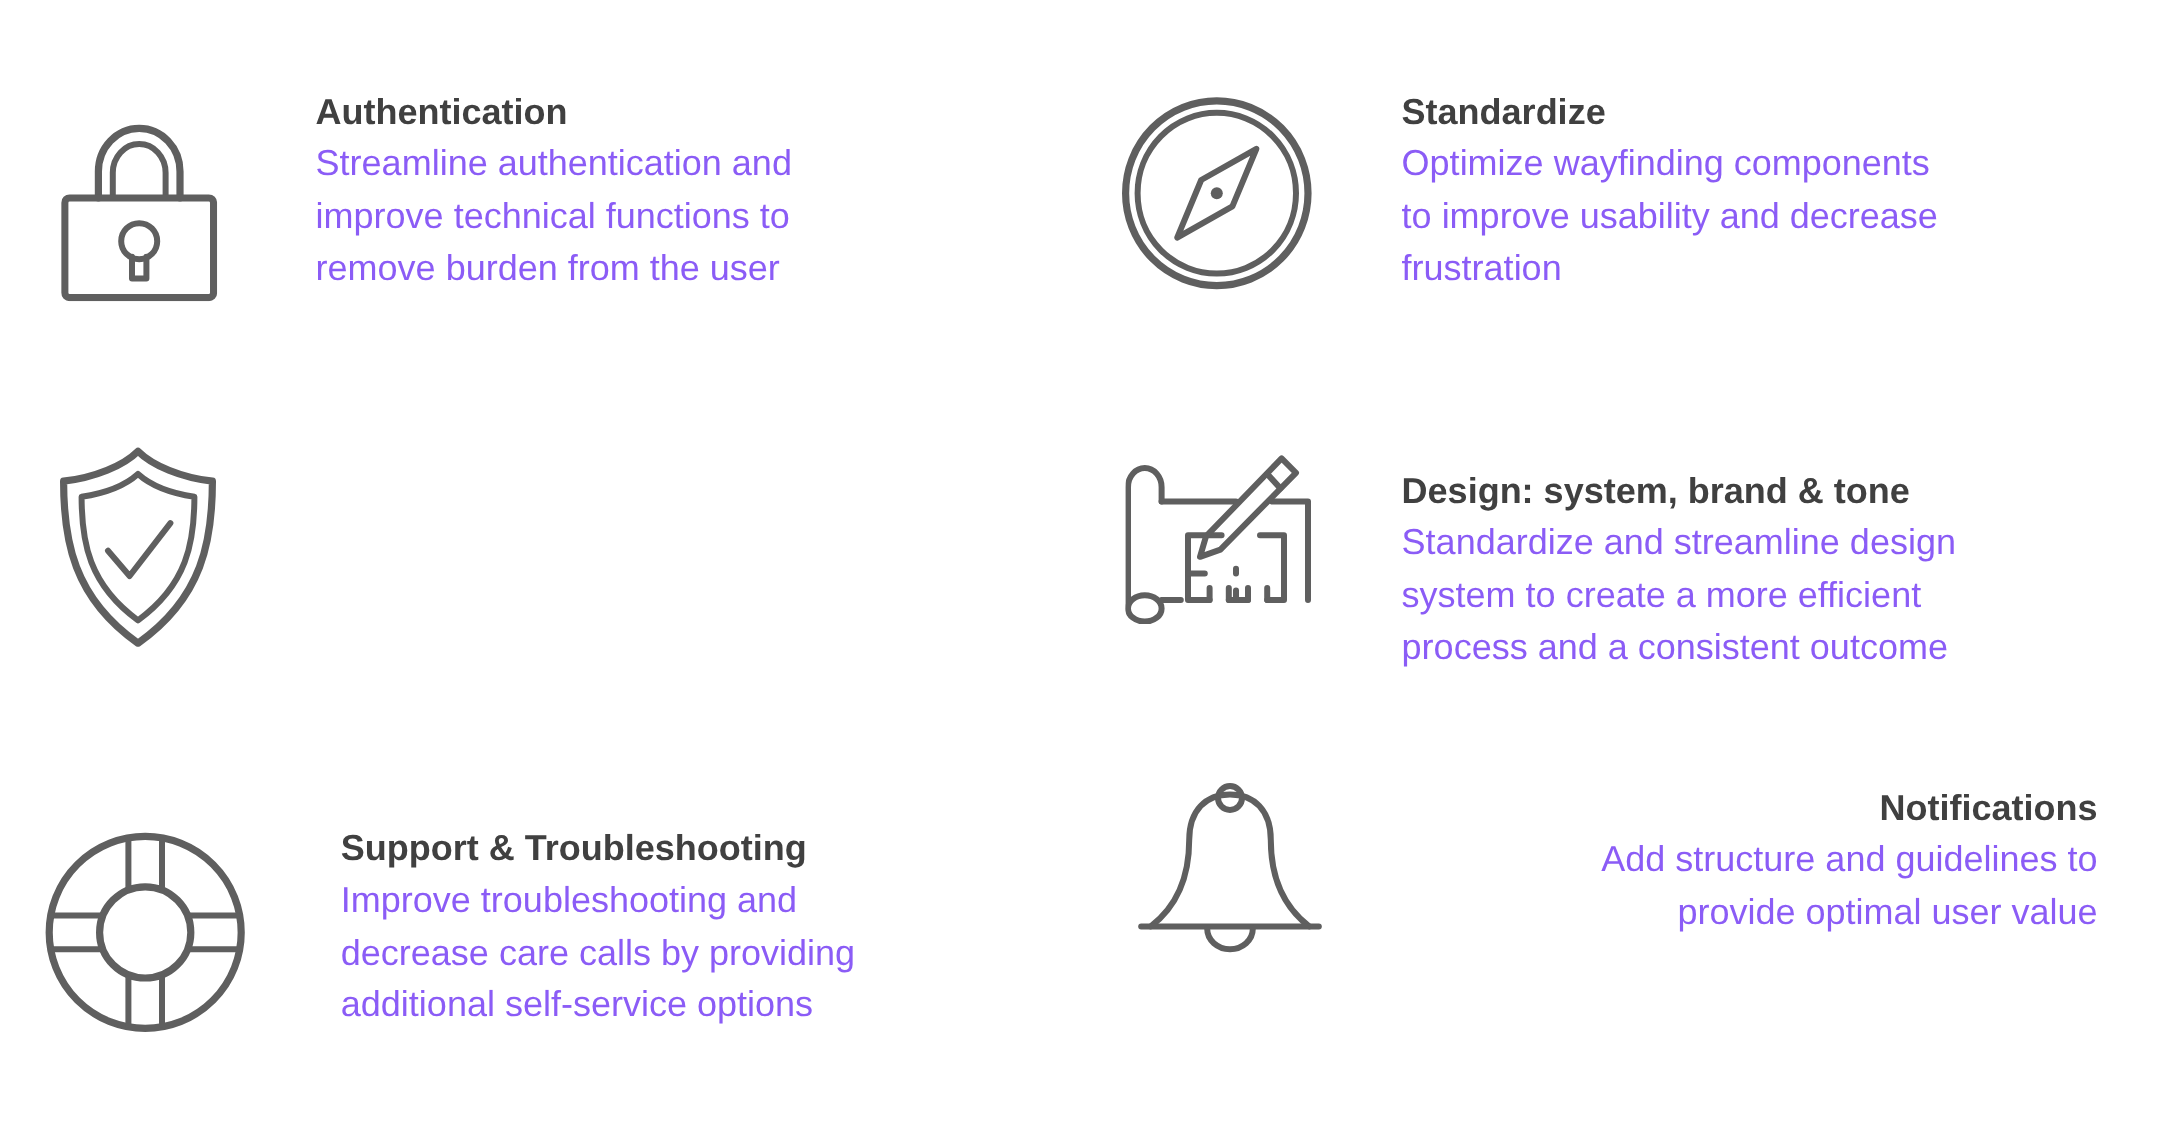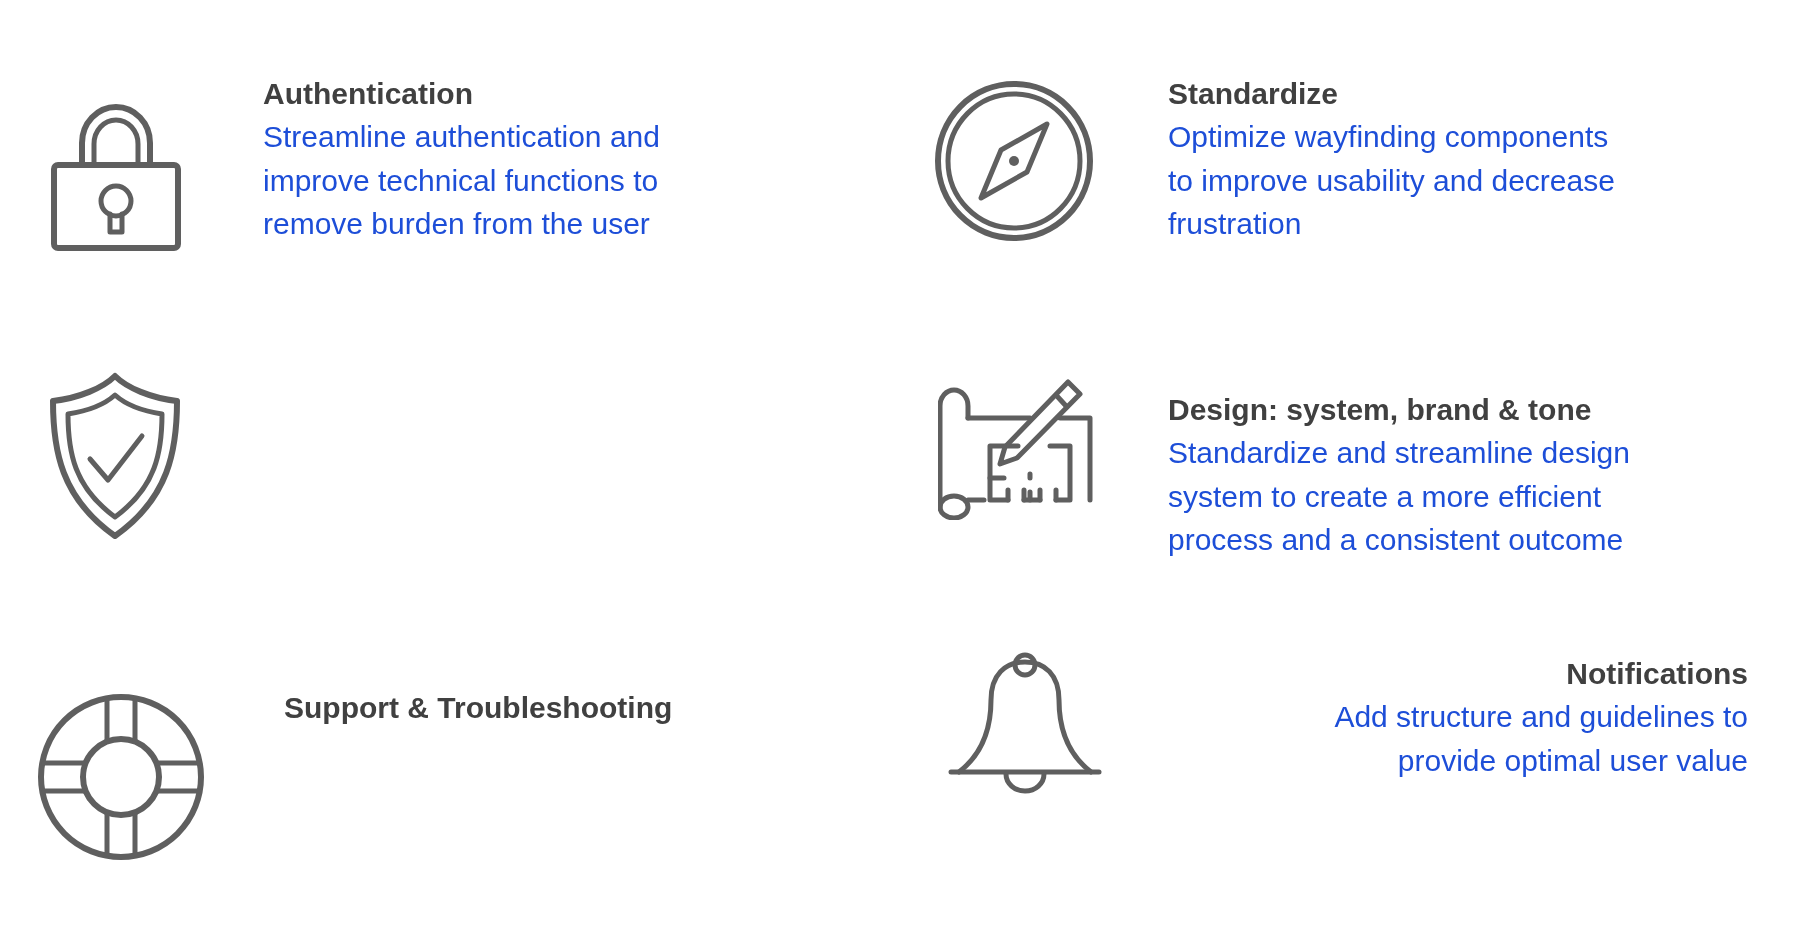"Streamline authentication and" .feature-desc { color: #1d4ed8 -> #8b5cf6 }
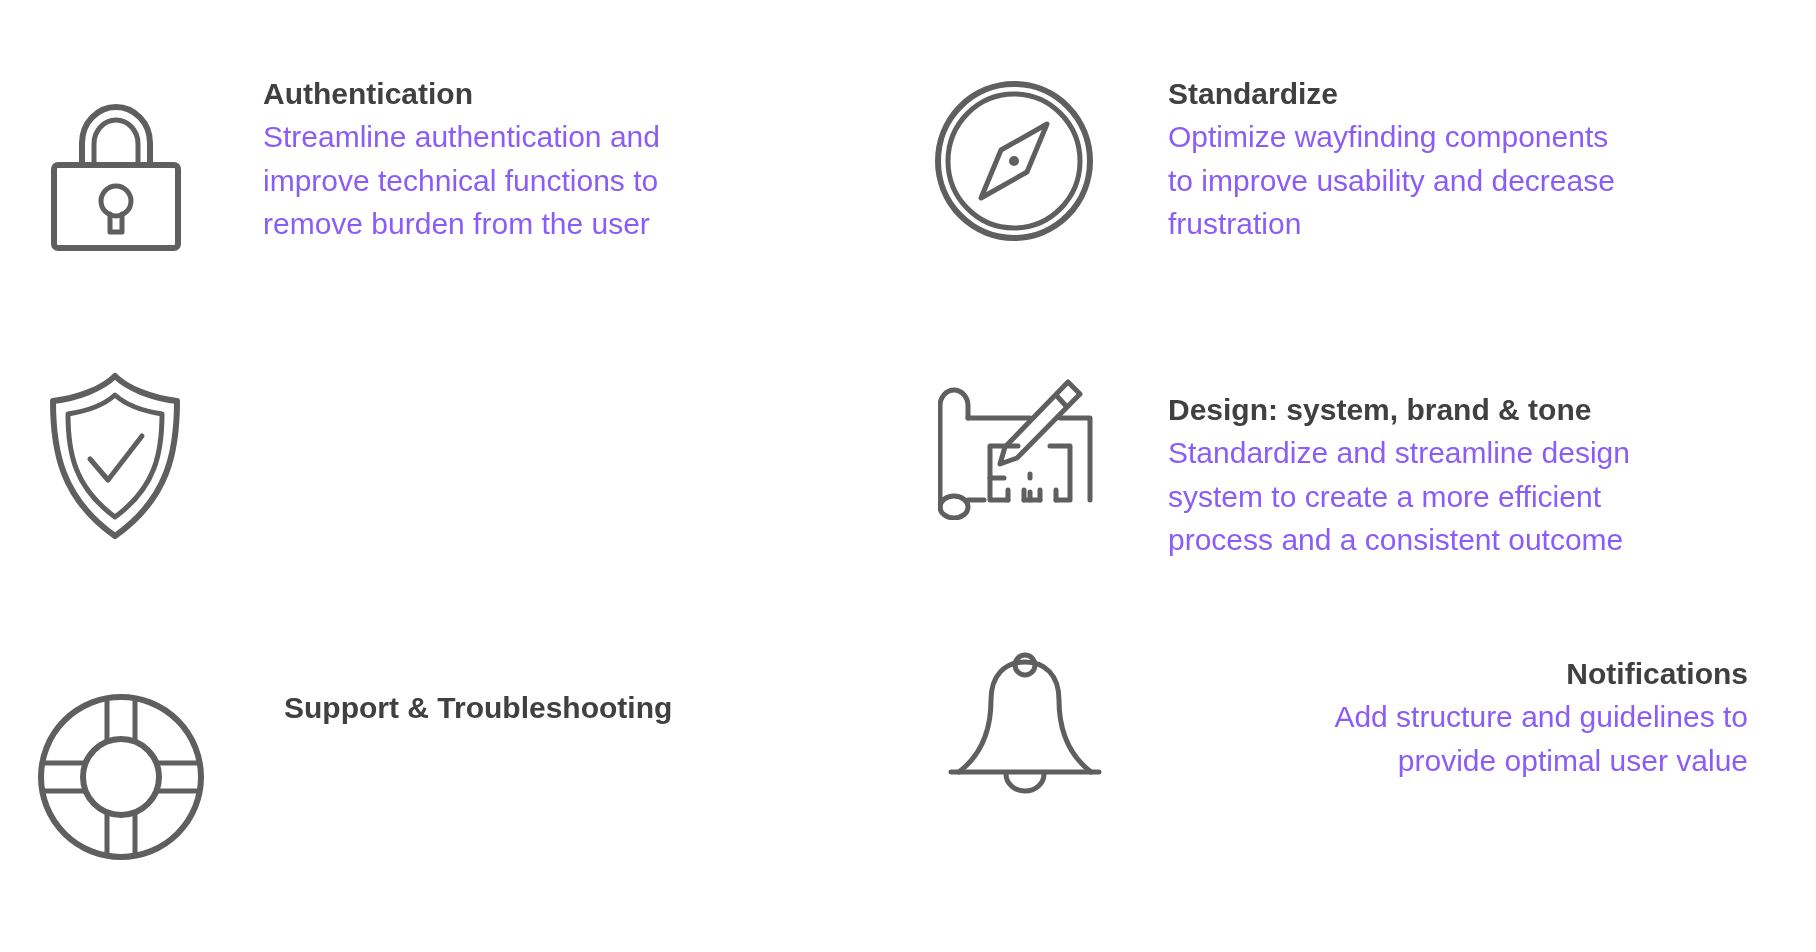"Improve troubleshooting and" div.feature-desc { html: none -> <div>Improve troubleshooting and decrease care calls by providing additional self-service options</div> }
